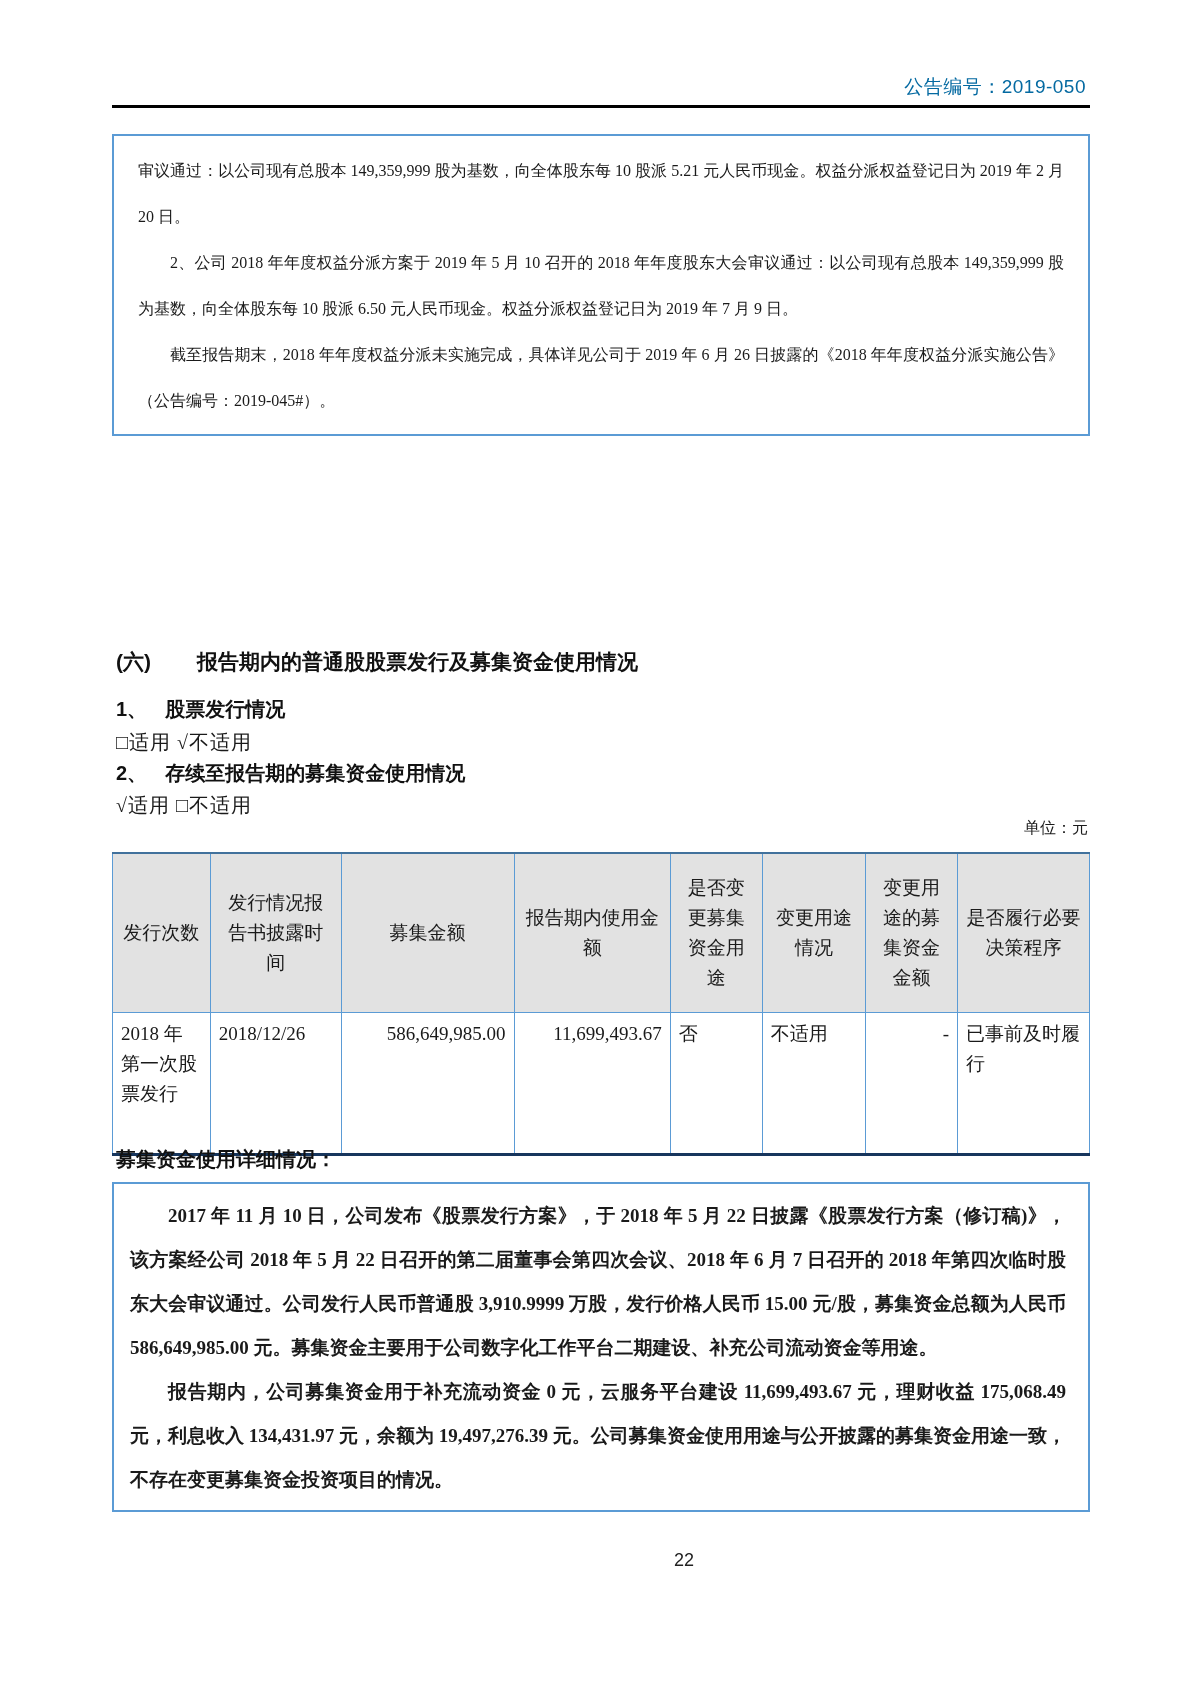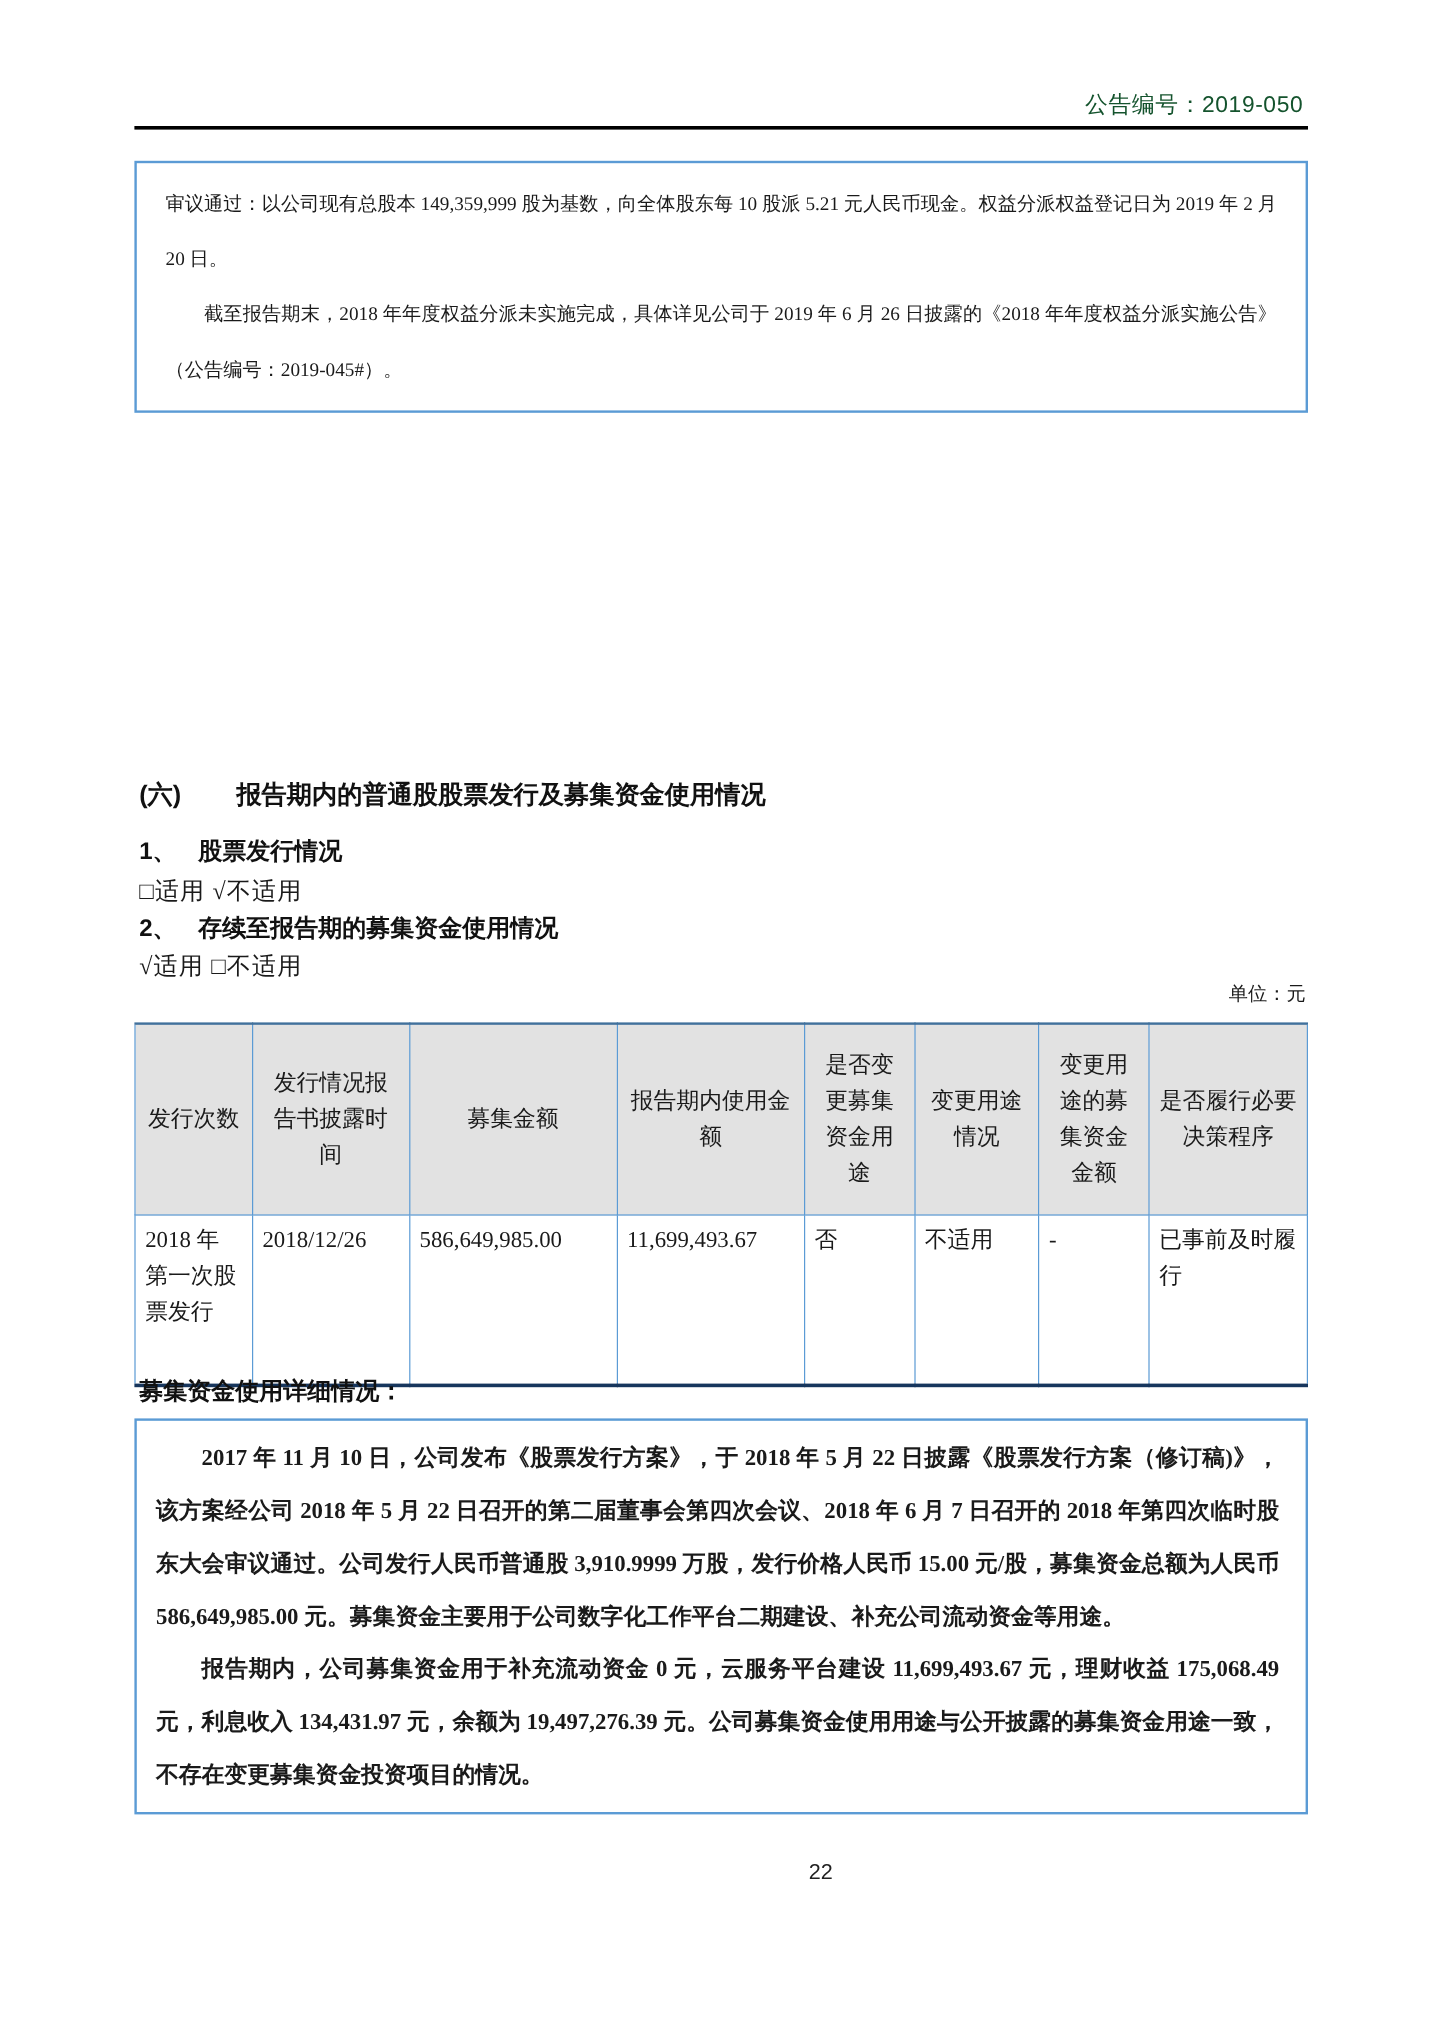"公告编号：2019-050" .doc-number { color: #14532d -> #0369a1 }
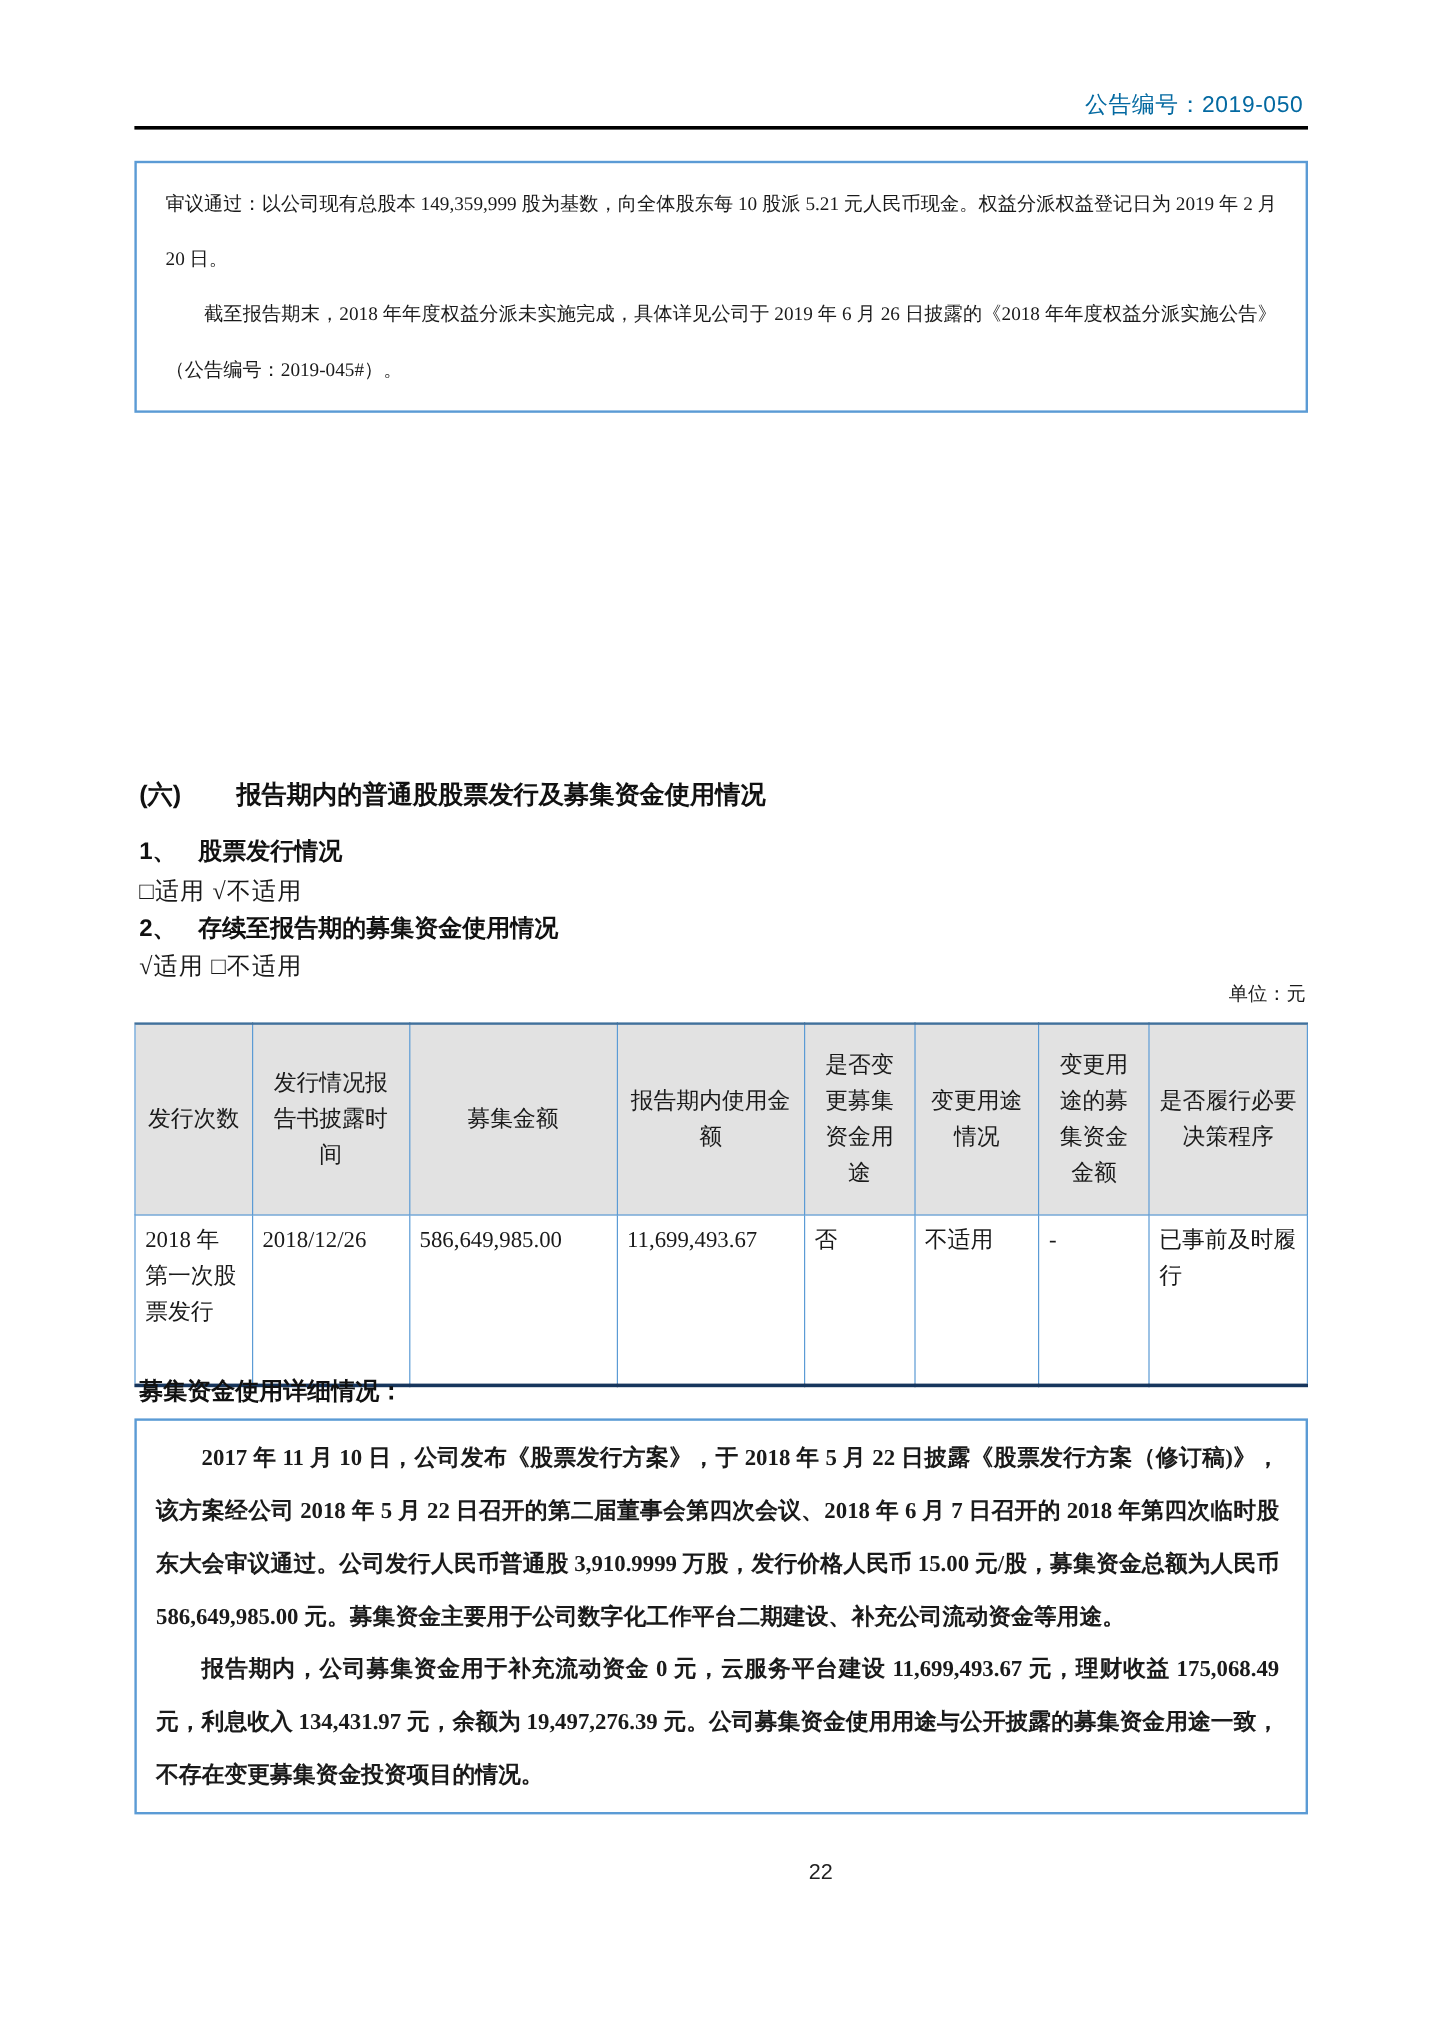"2、公司 2018 年年度权益分派方案于 2019 年" p { html: none -> <p>2、公司 2018 年年度权益分派方案于 2019 年 5 月 10 召开的 2018 年年度股东大会审议通过：以公司现有总股本 149,359,999 股为基数，向全体股东每 10 股派 6.50 元人民币现金。权益分派权益登记日为 2019 年 7 月 9 日。</p> }
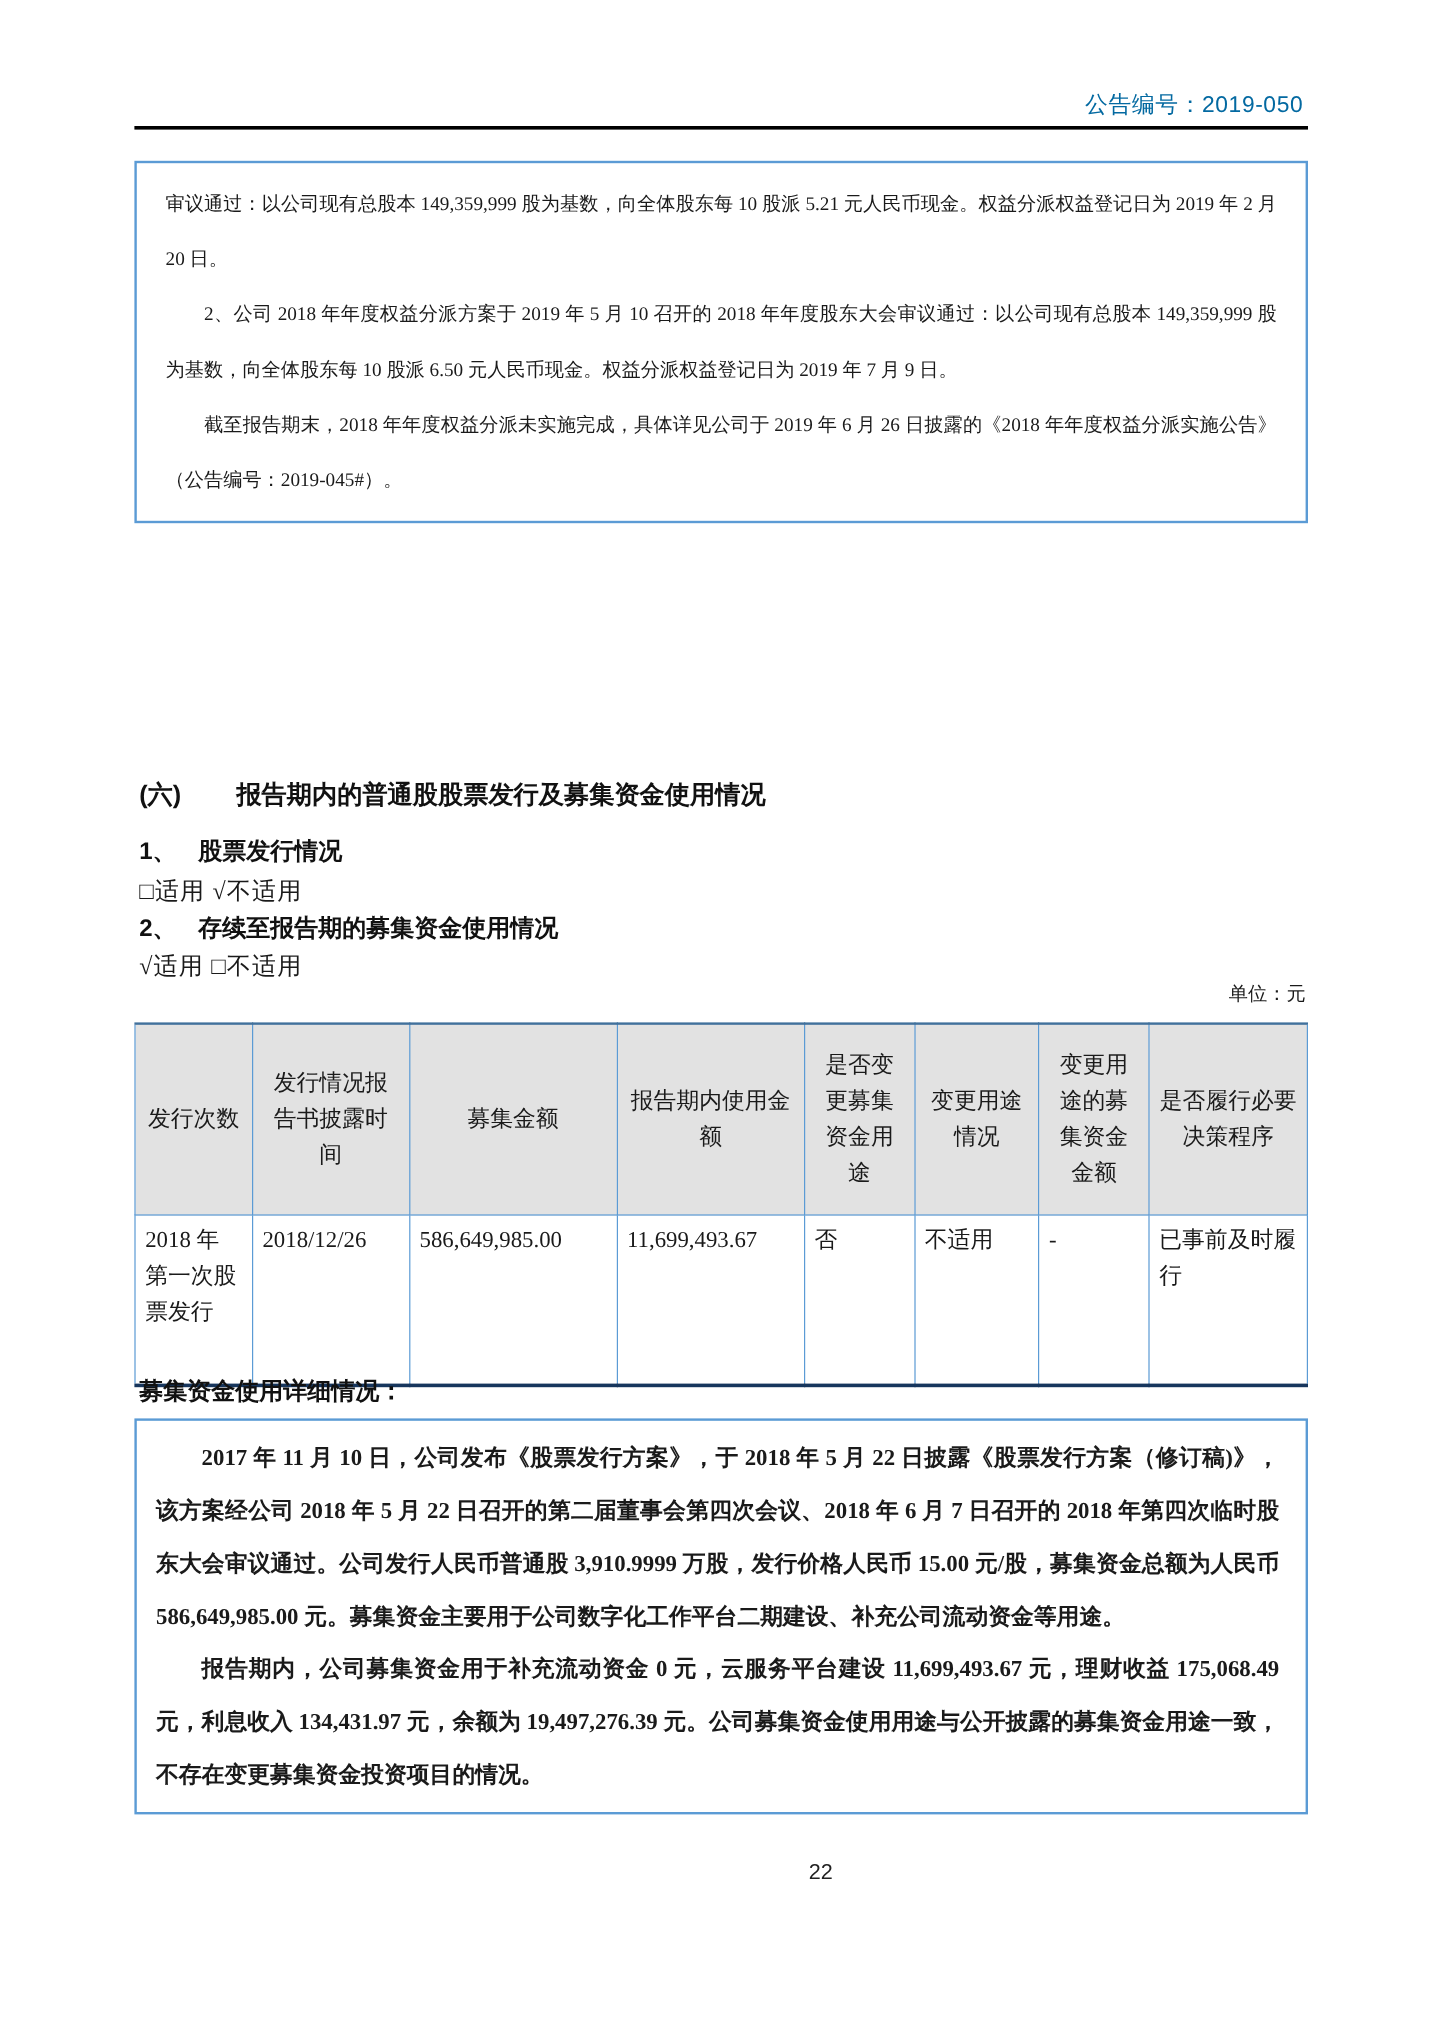"586,649,985.00" table.fund td.num { text-align: left -> right }
